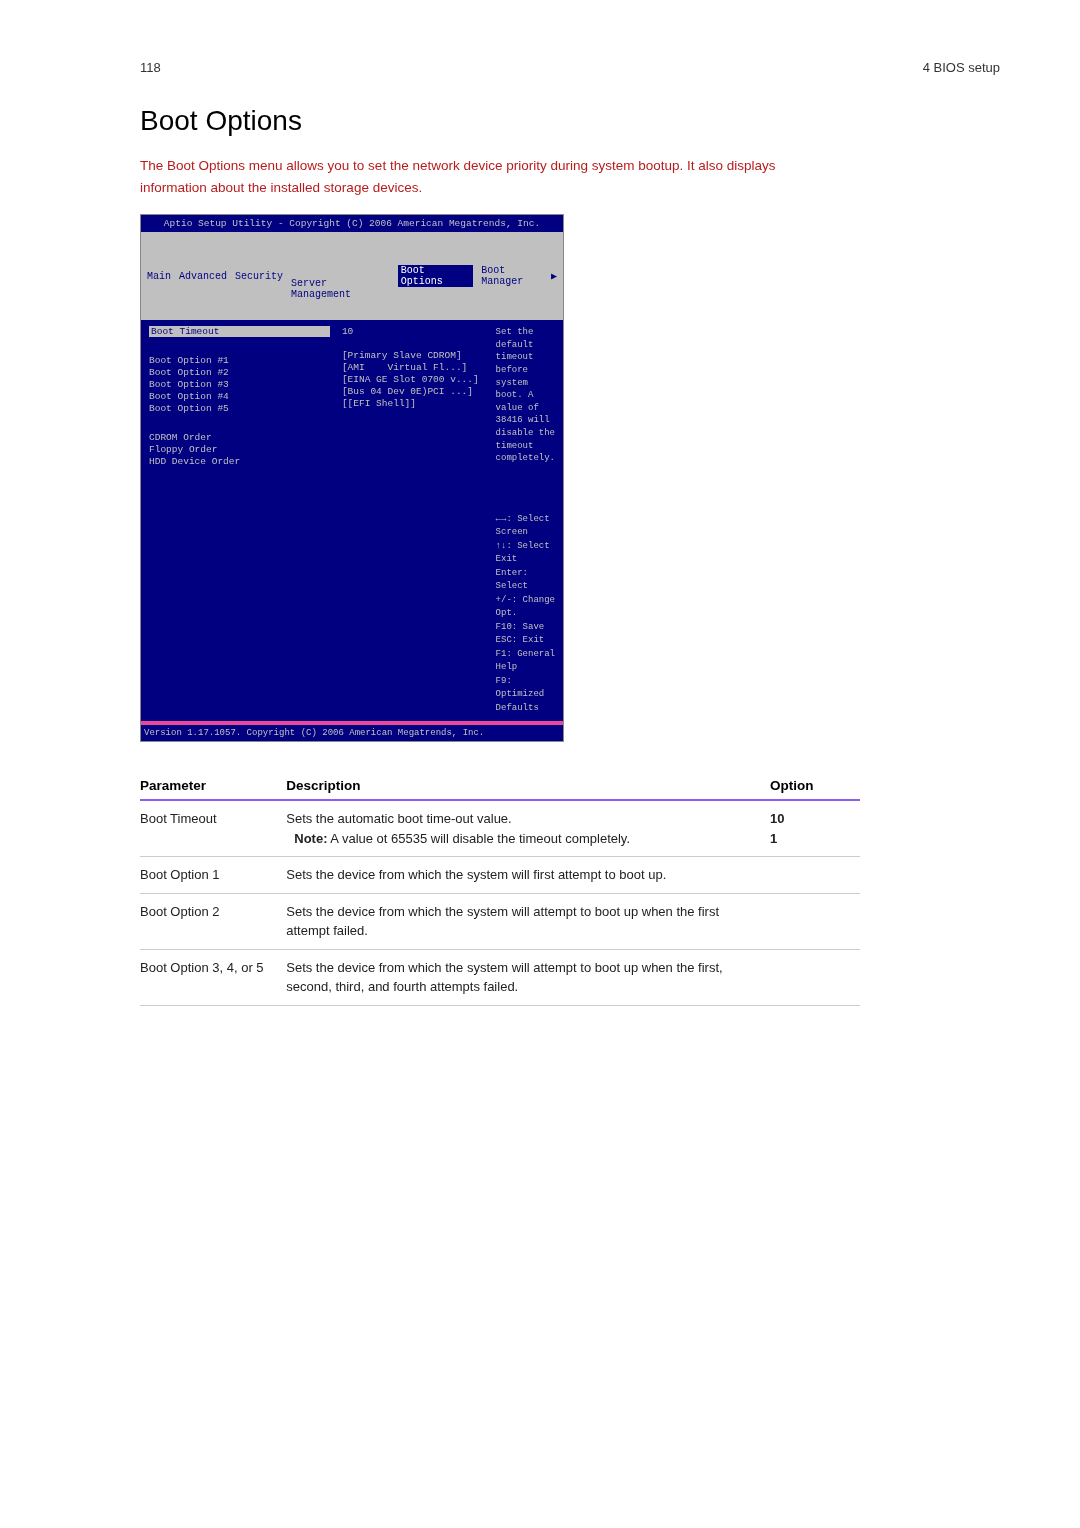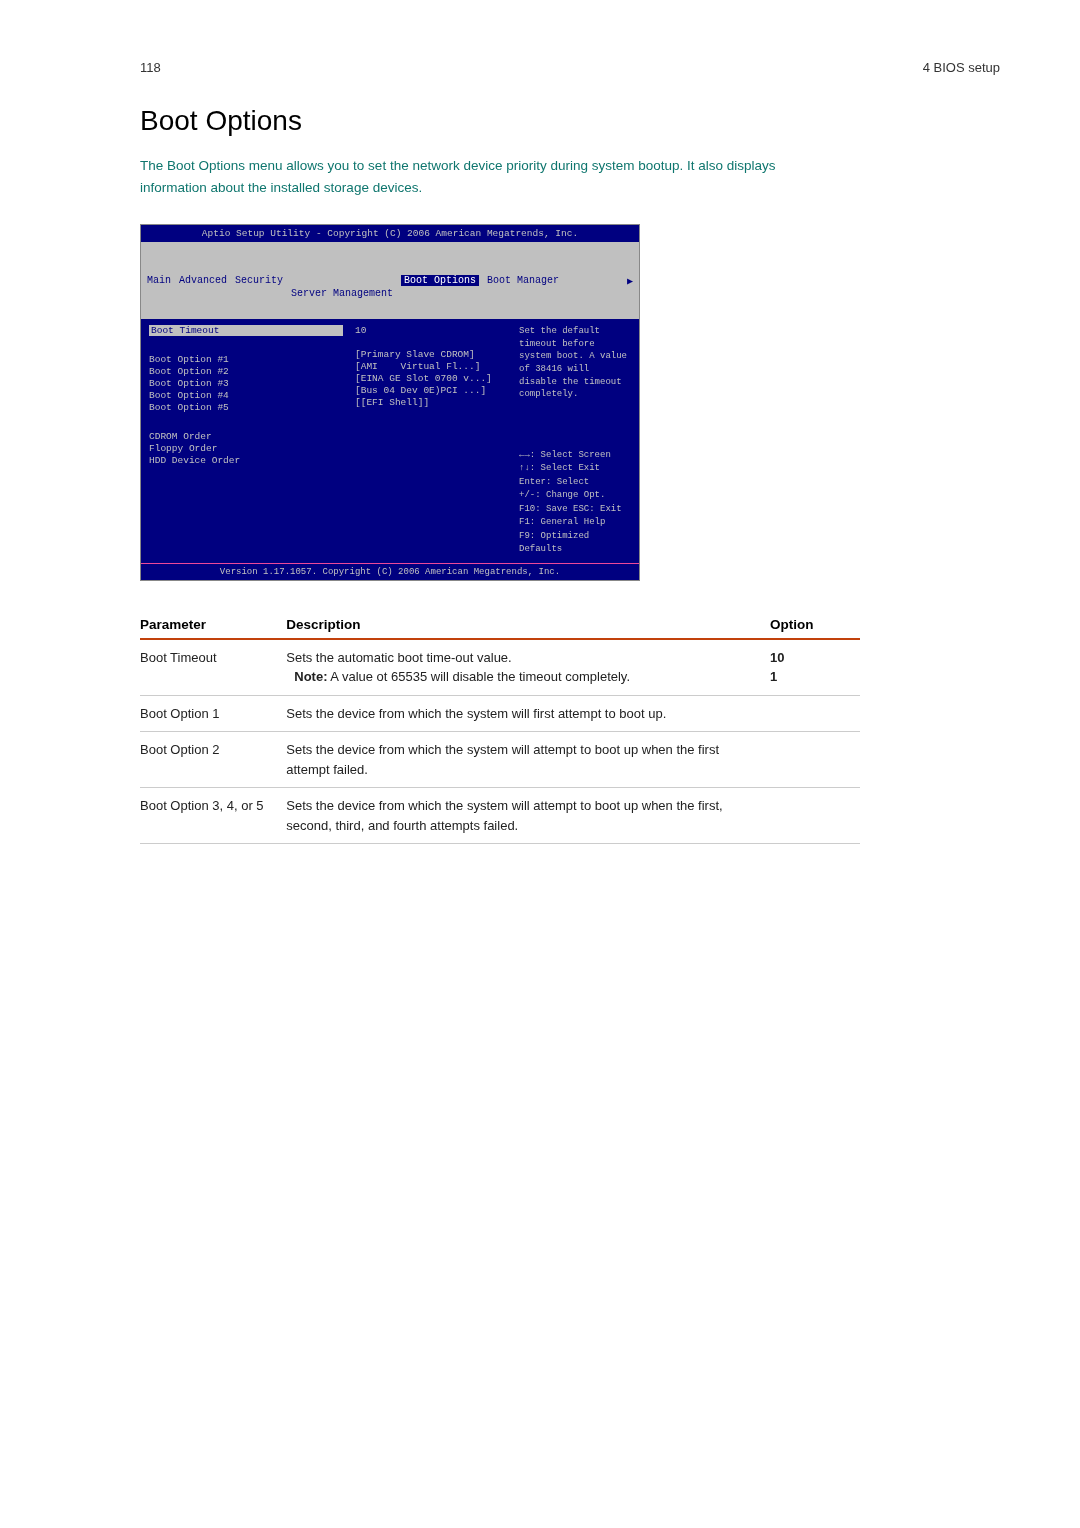"The Boot Options menu allows" .intro-text { color: #0f766e -> #b91c1c; margin-bottom: 26px -> 16px }
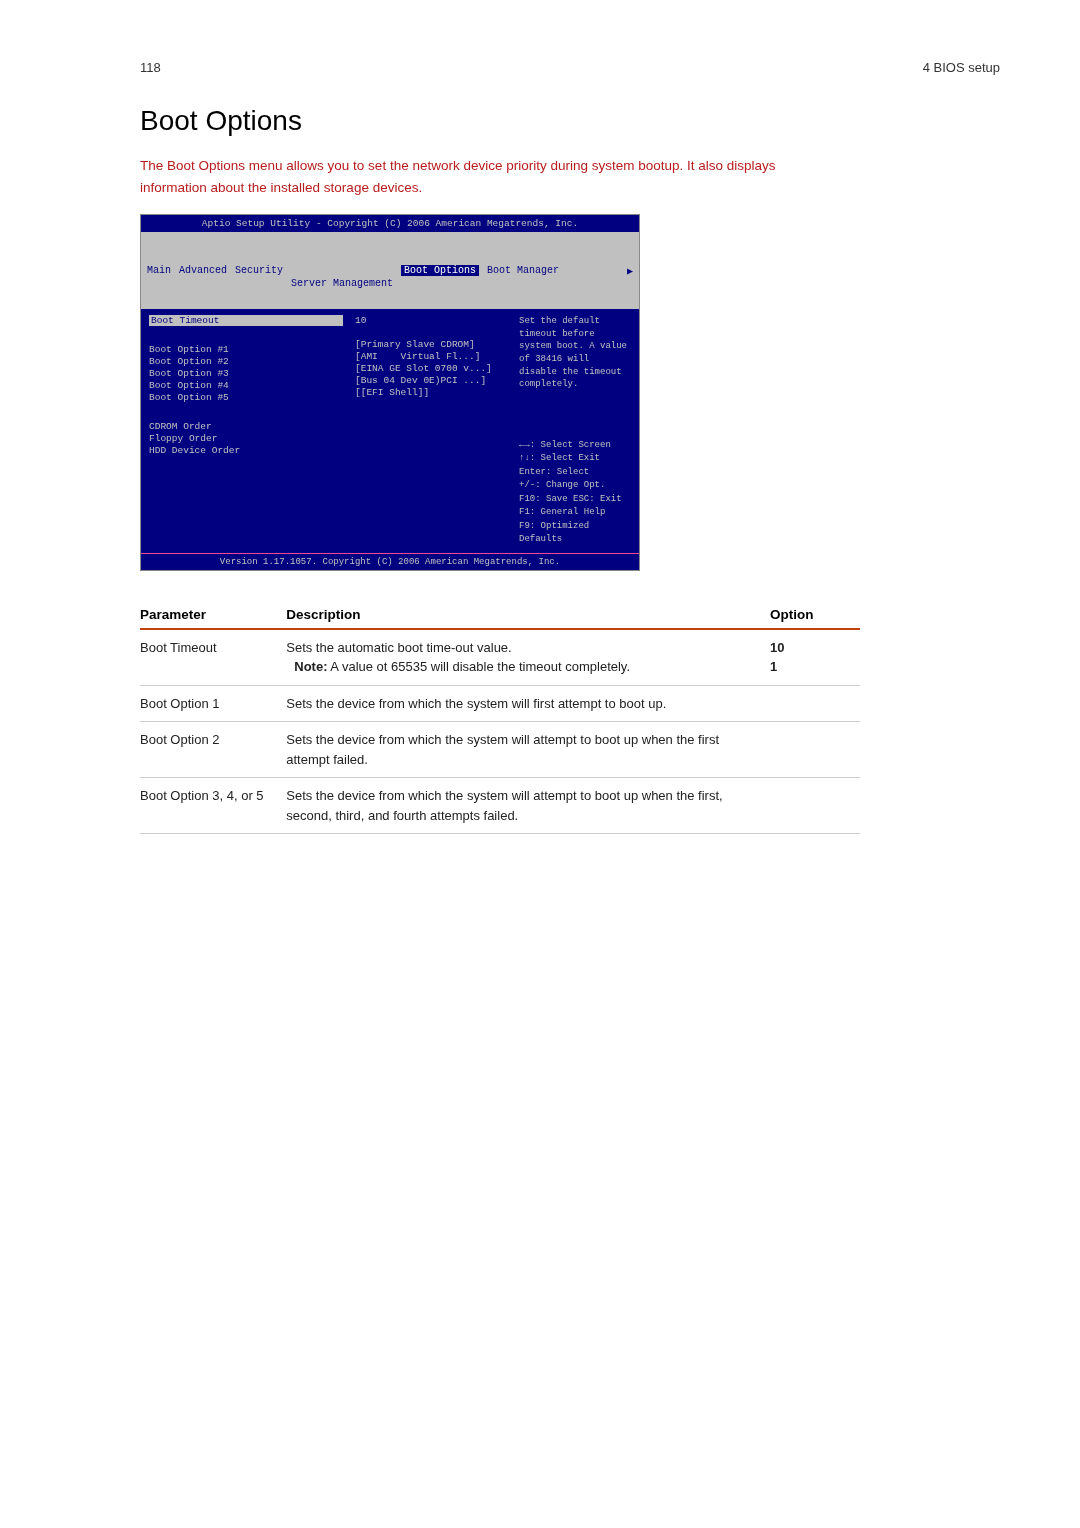"Aptio Setup Utility - Copyright" .bios-screenshot { width: 500px -> 424px }
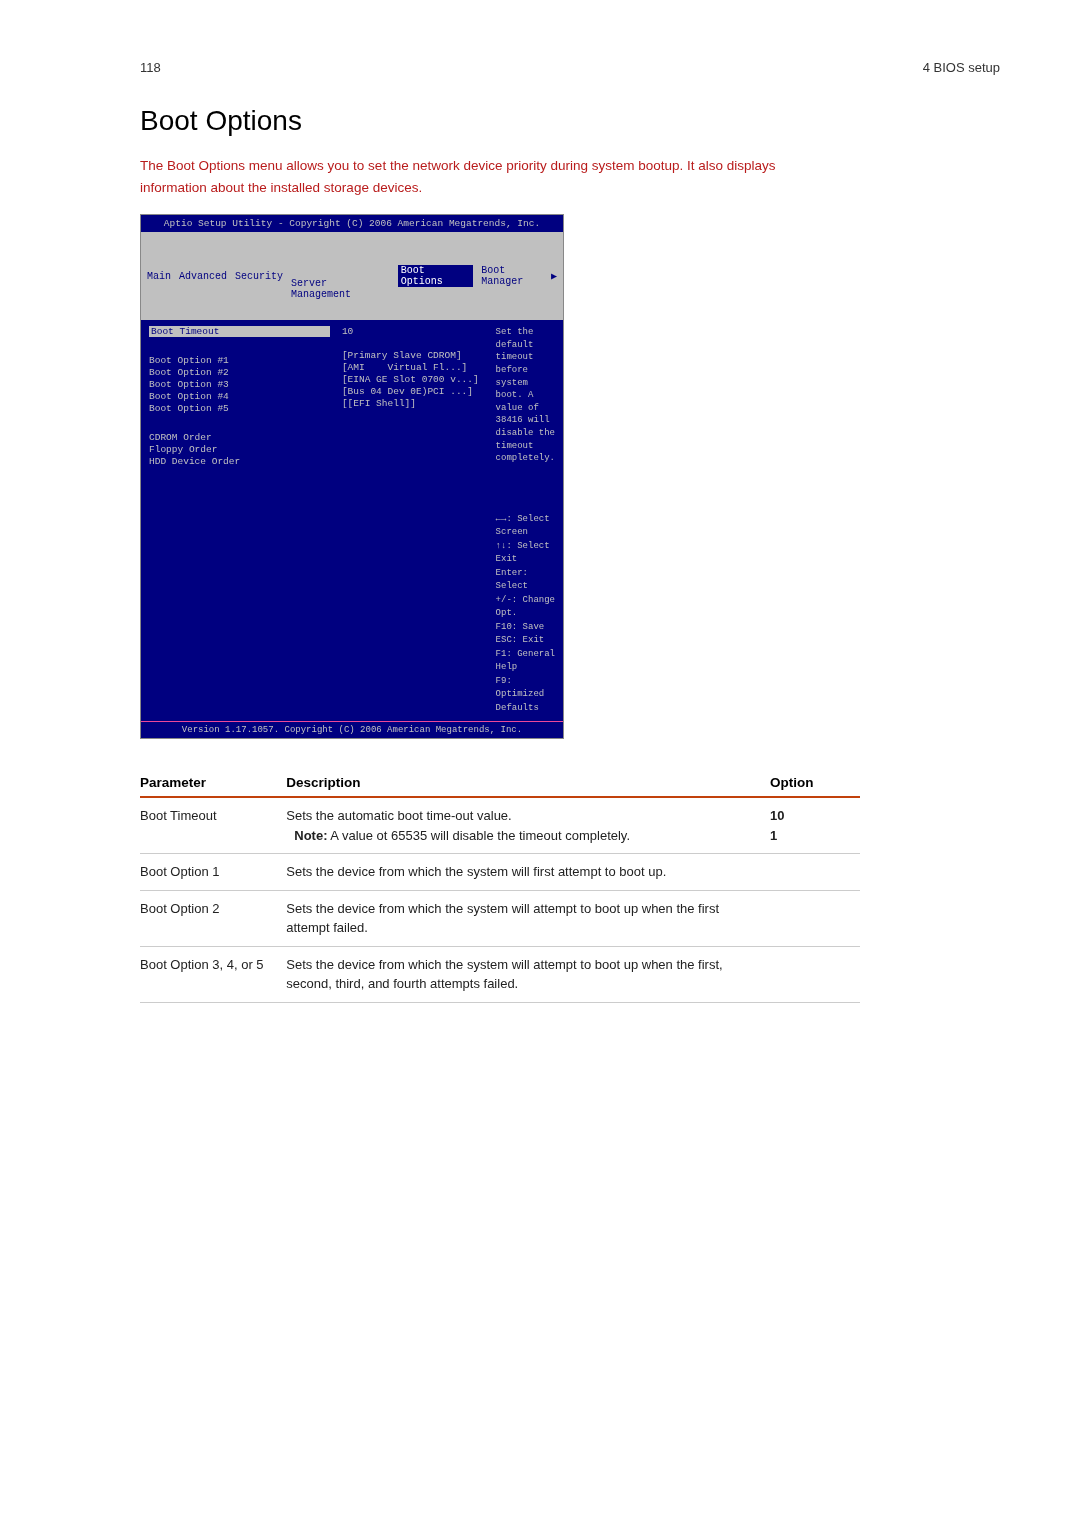"Version 1.17.1057. Copyright (C) 2006" .bios-footer { border-top: 1px solid #ec4899 -> 4px solid #ec4899; text-align: center -> none }
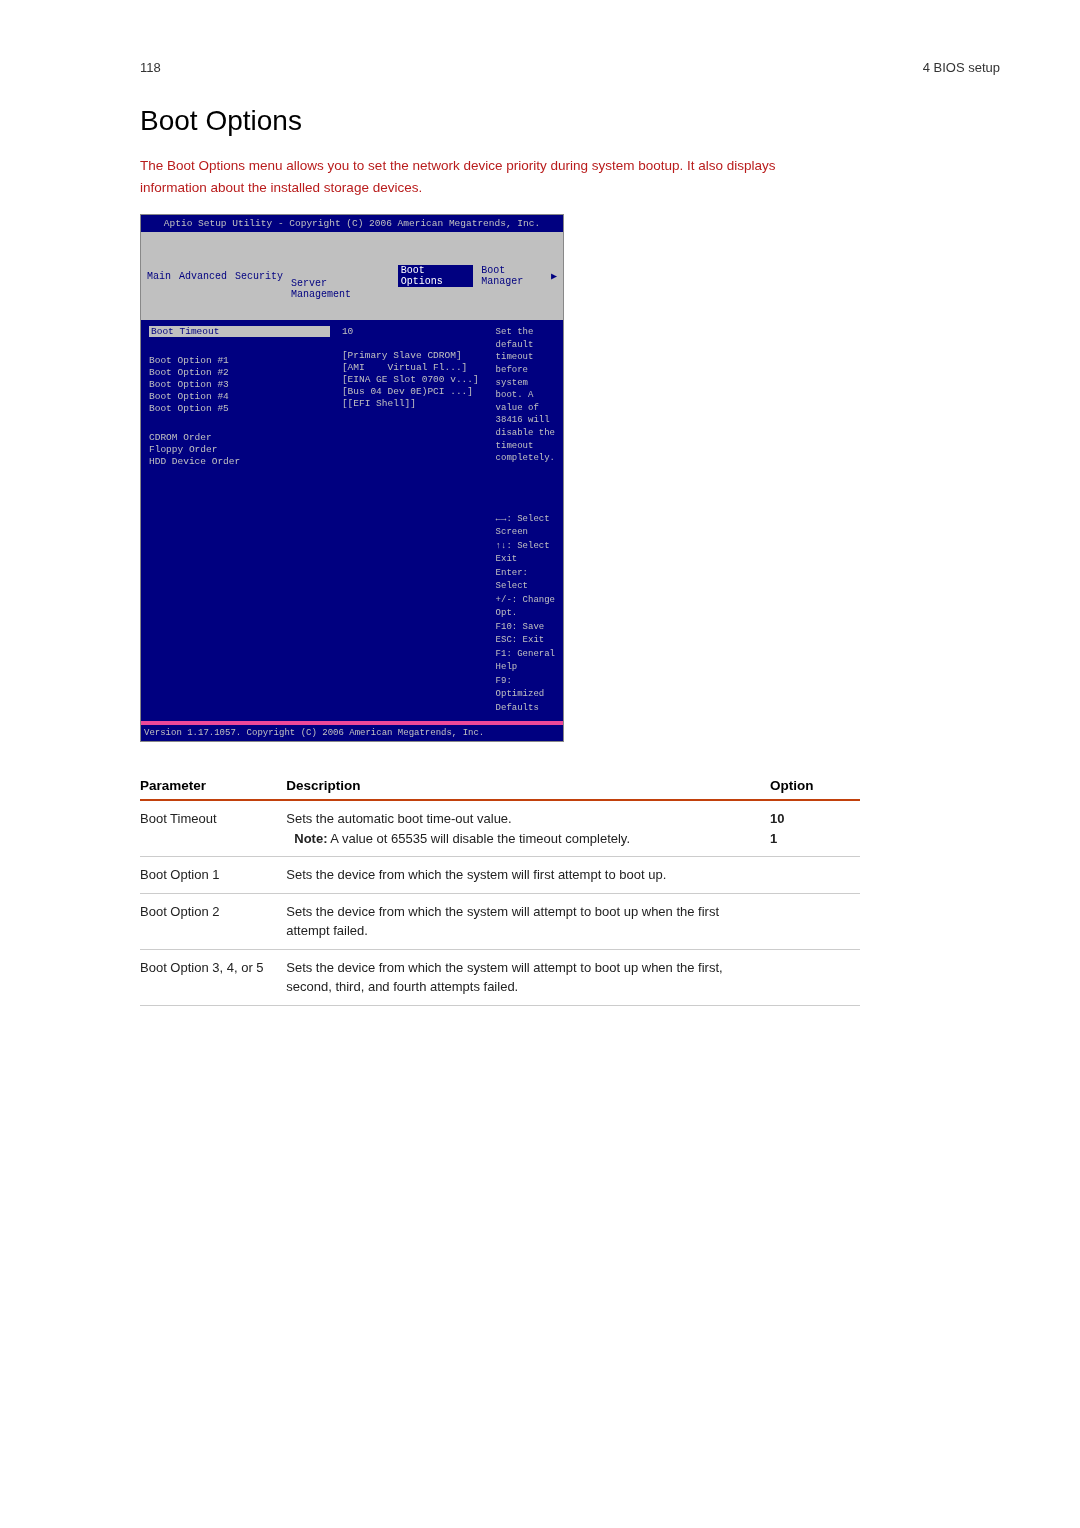"Parameter" .params-table thead tr { border-bottom: 2px solid #c2410c -> 2px solid #8b5cf6 }
